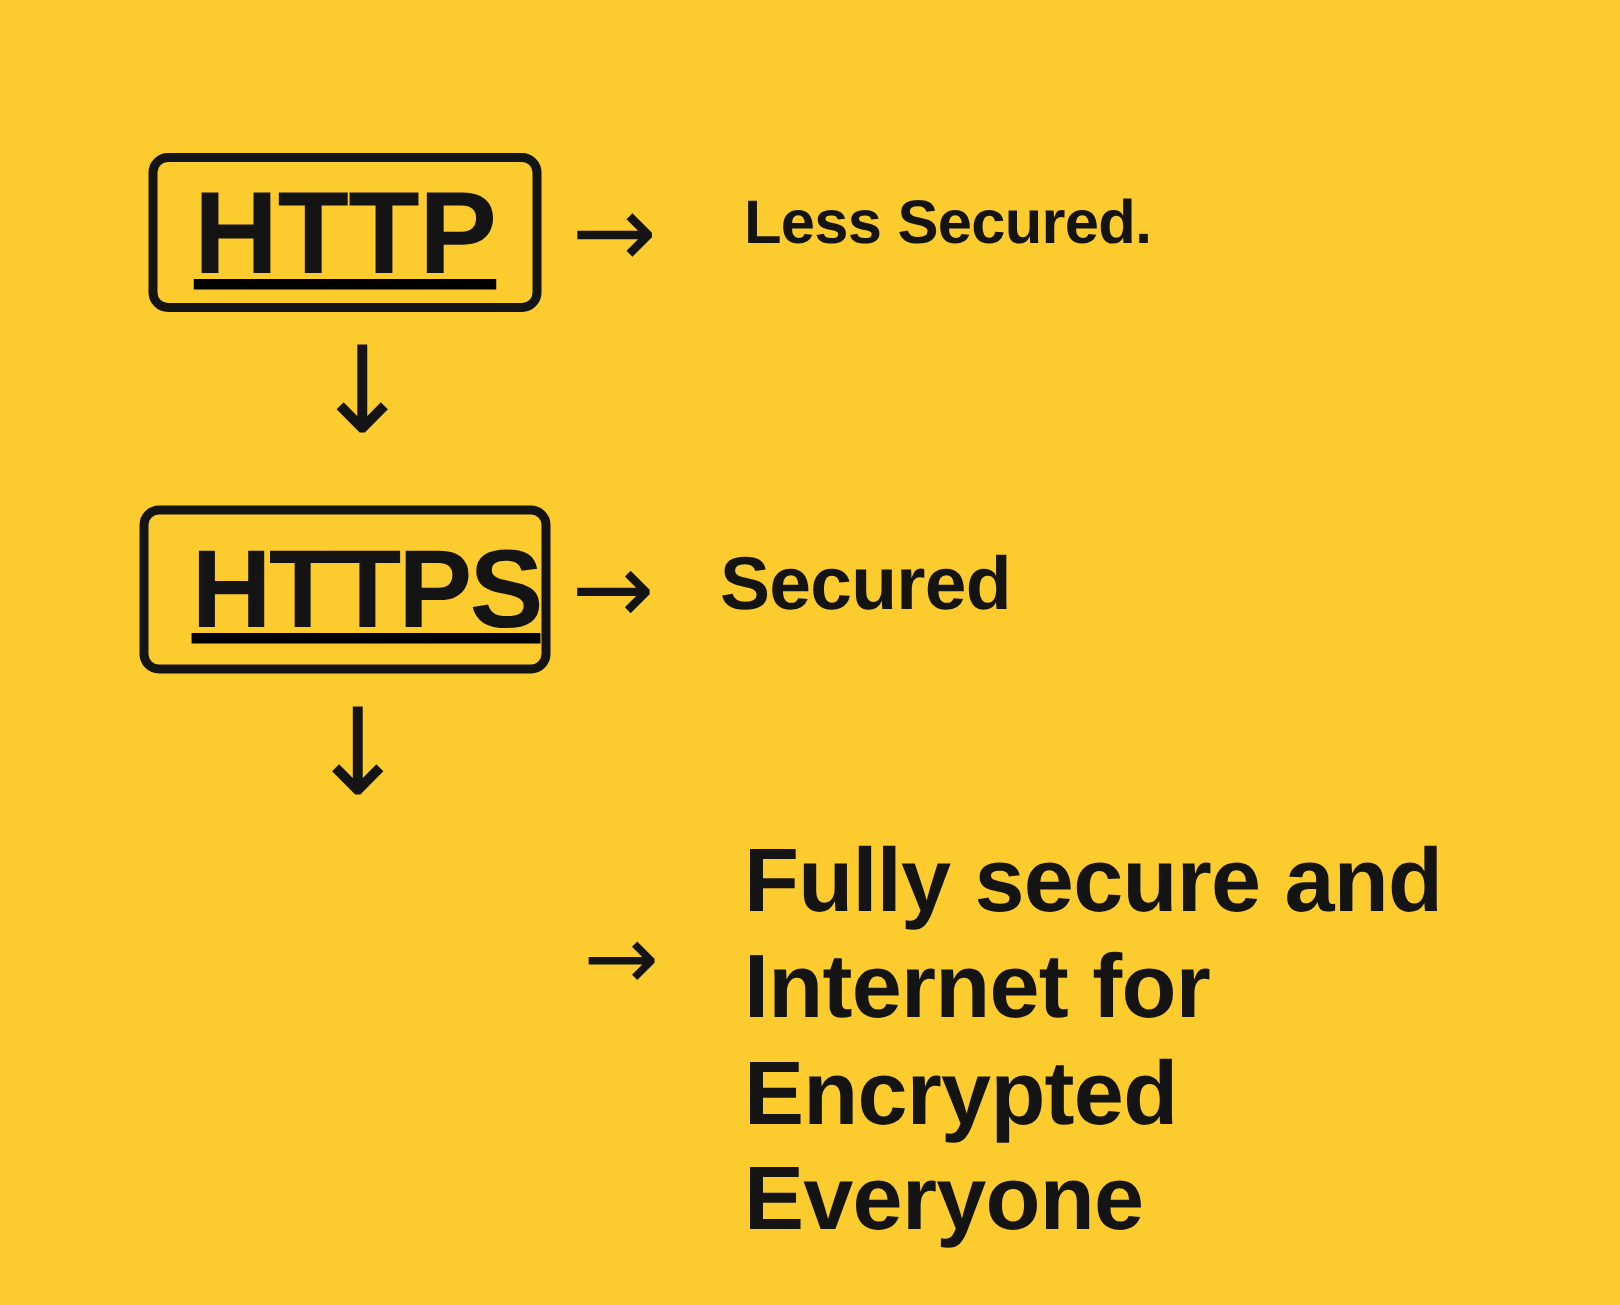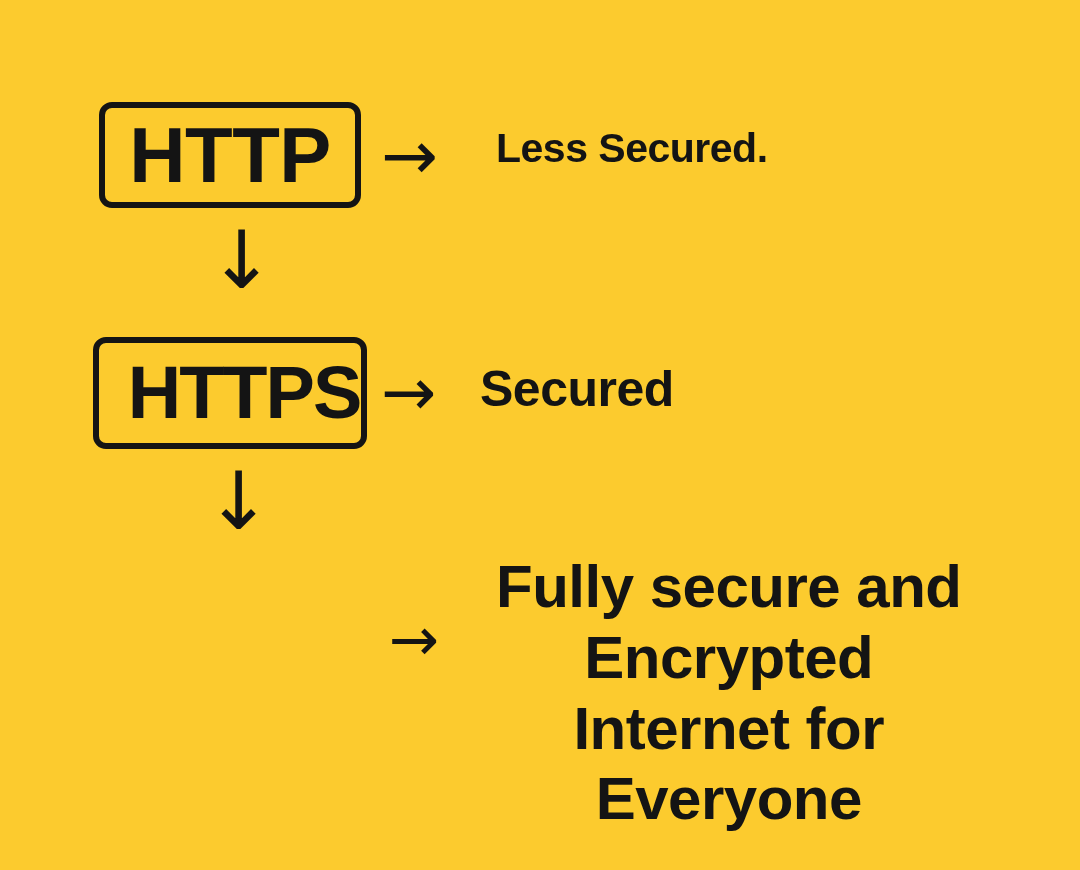"HTTP" .proto-box { text-decoration: none -> underline }
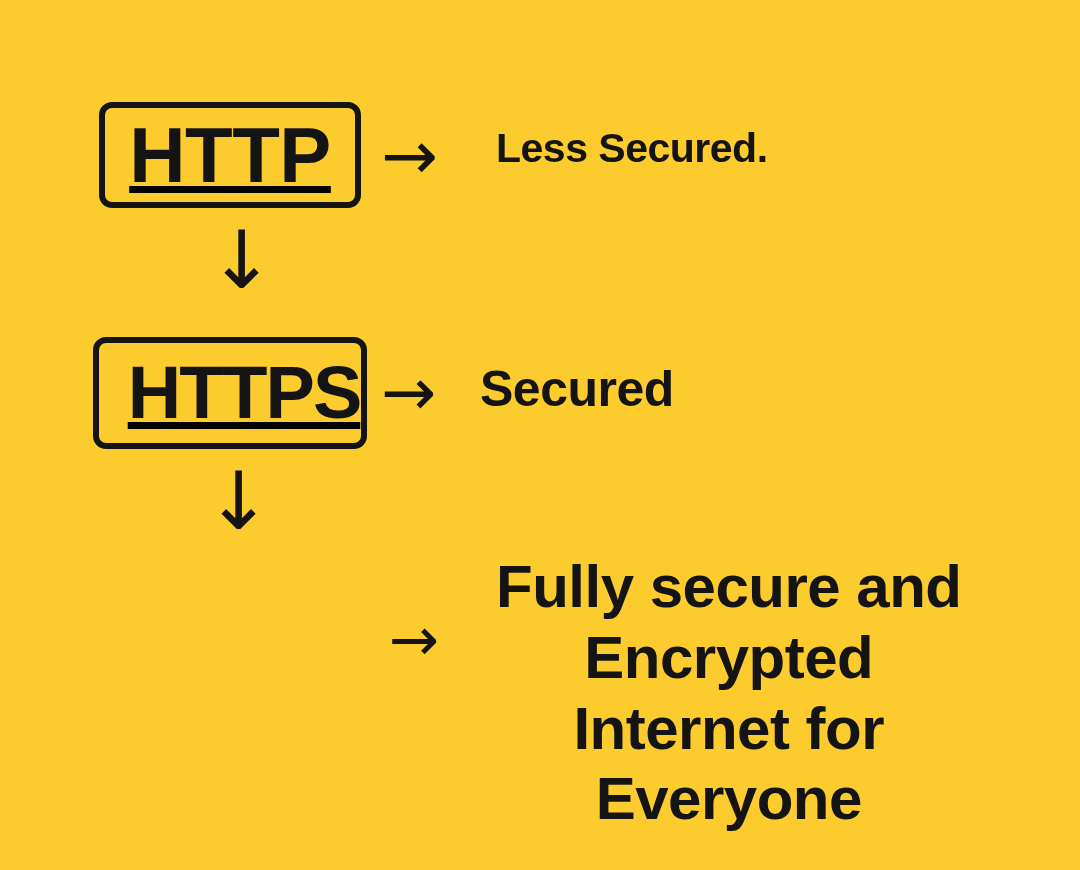"Fully secure and" #desc-httpz .desc-line { text-align: center -> none }
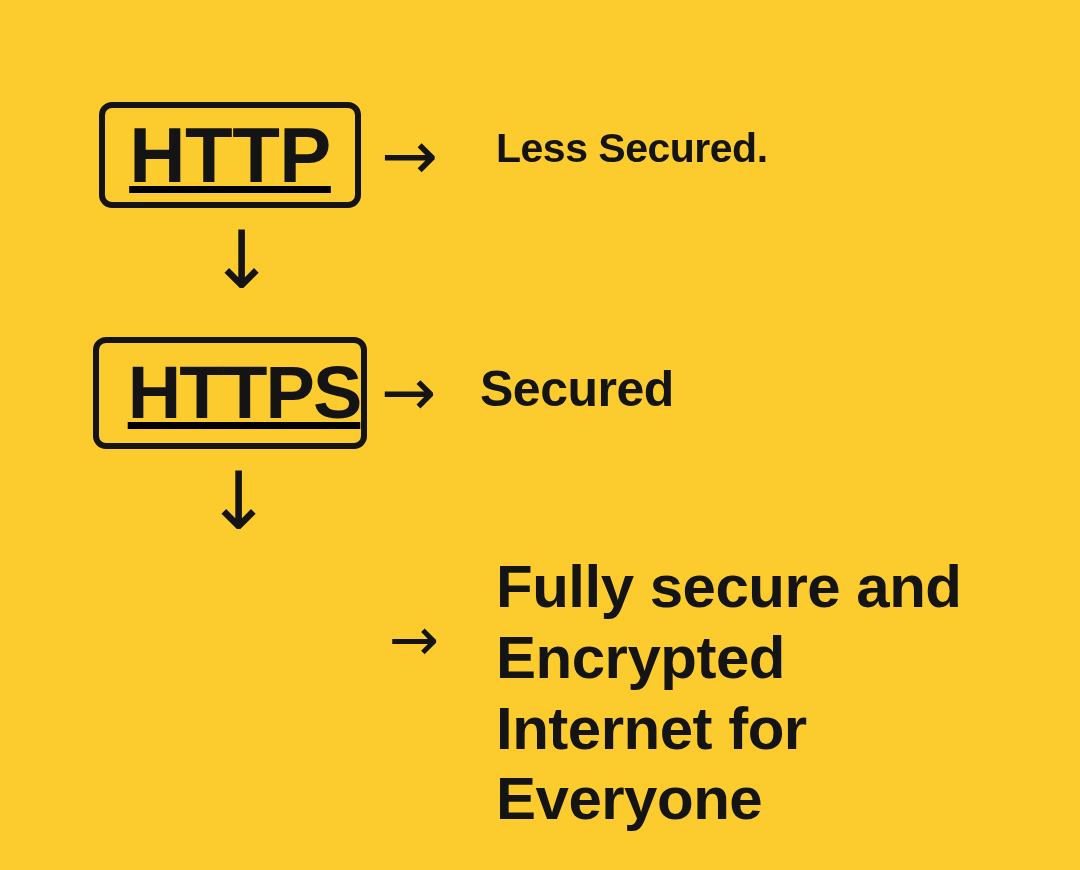"Encrypted" span.desc-line { order: before "Internet for" -> after "Internet for" }
